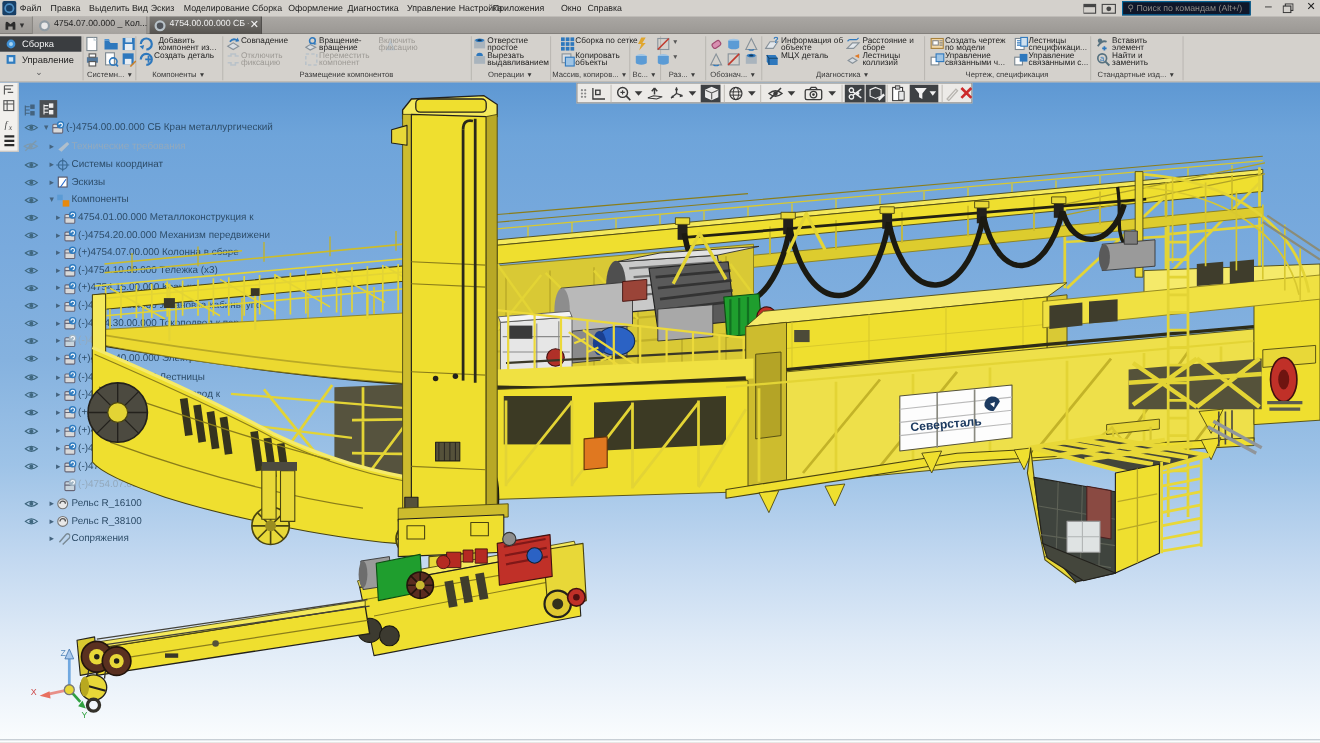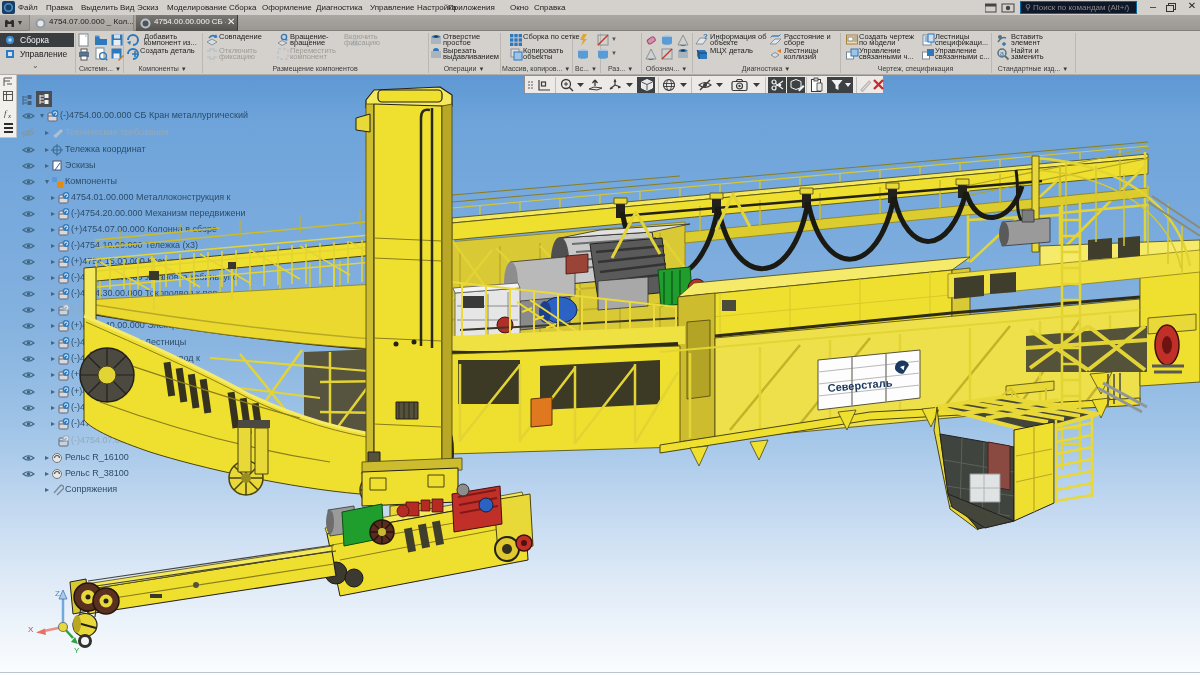"Тележка координат" span { text: Тележка -> Системы }
